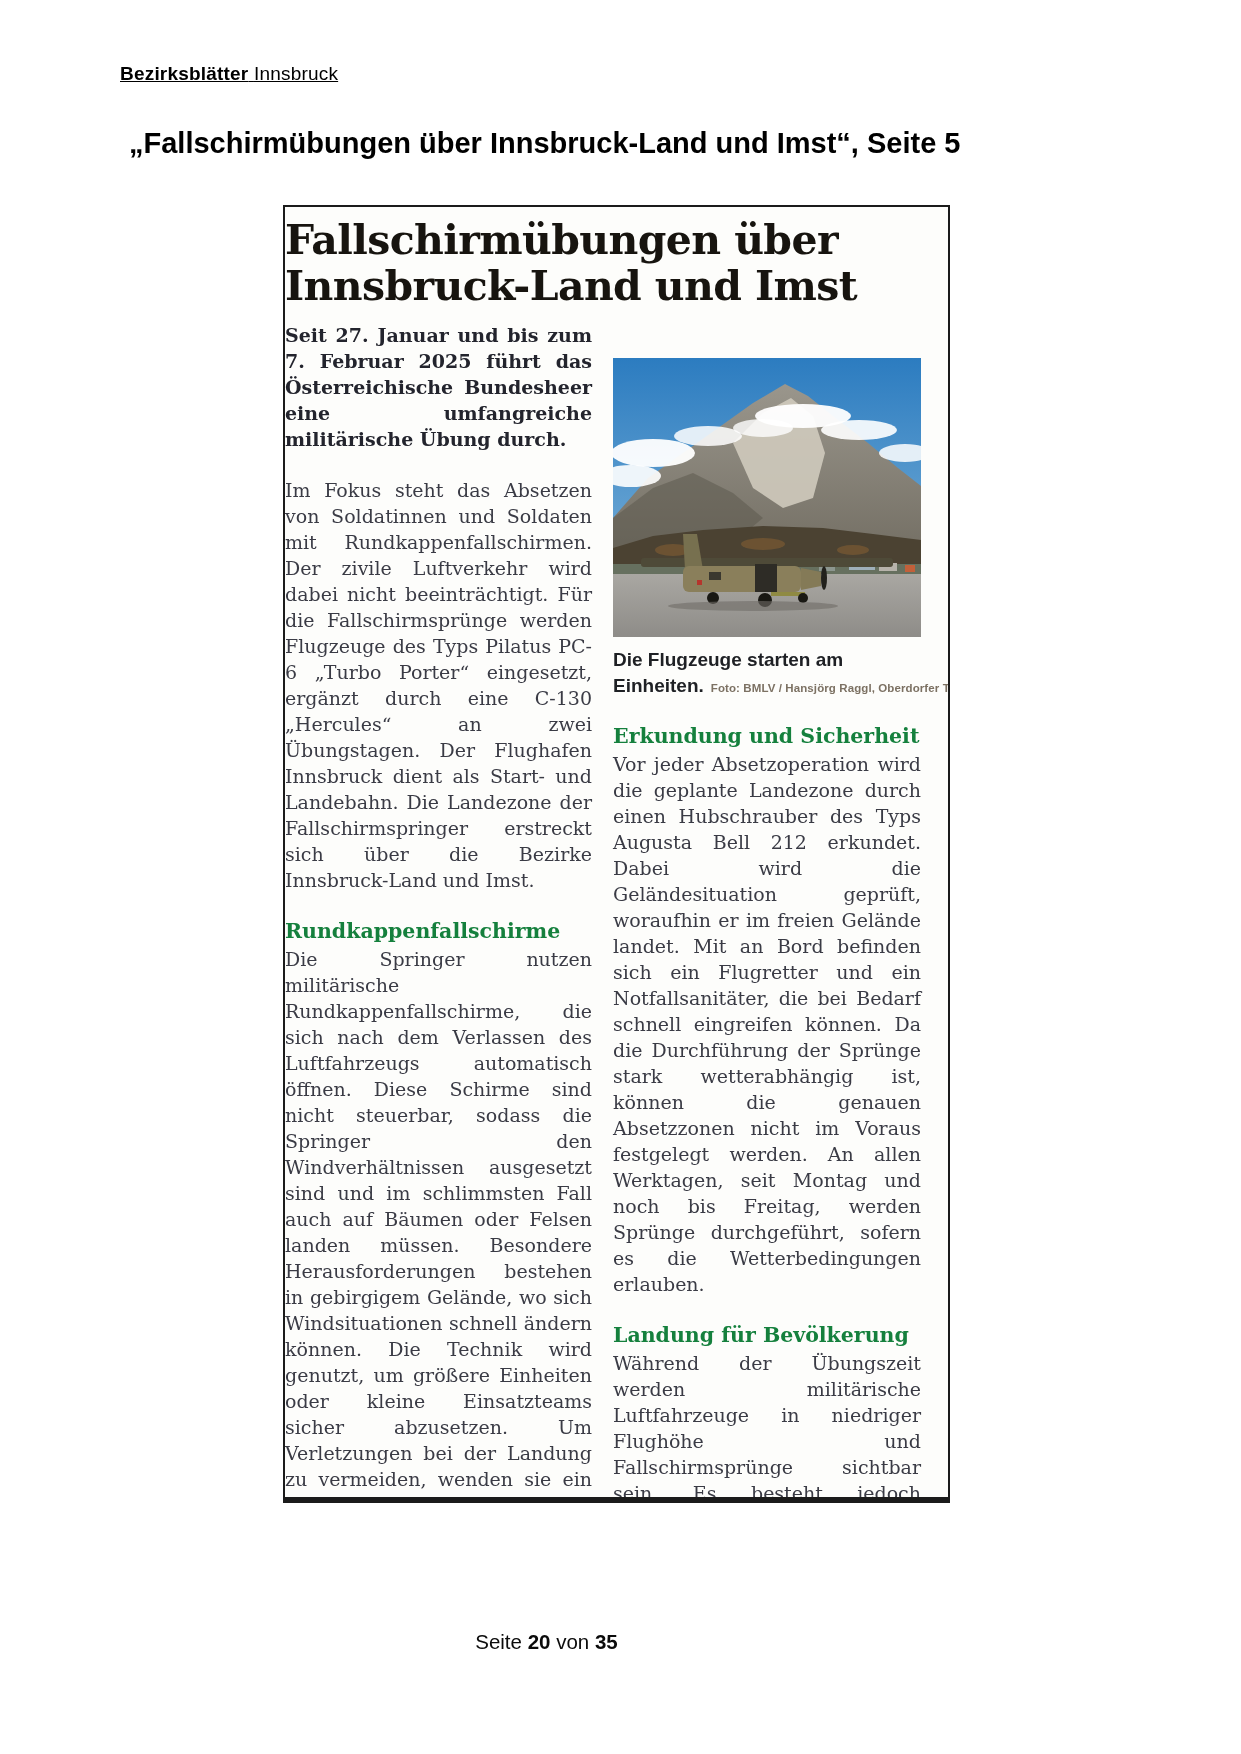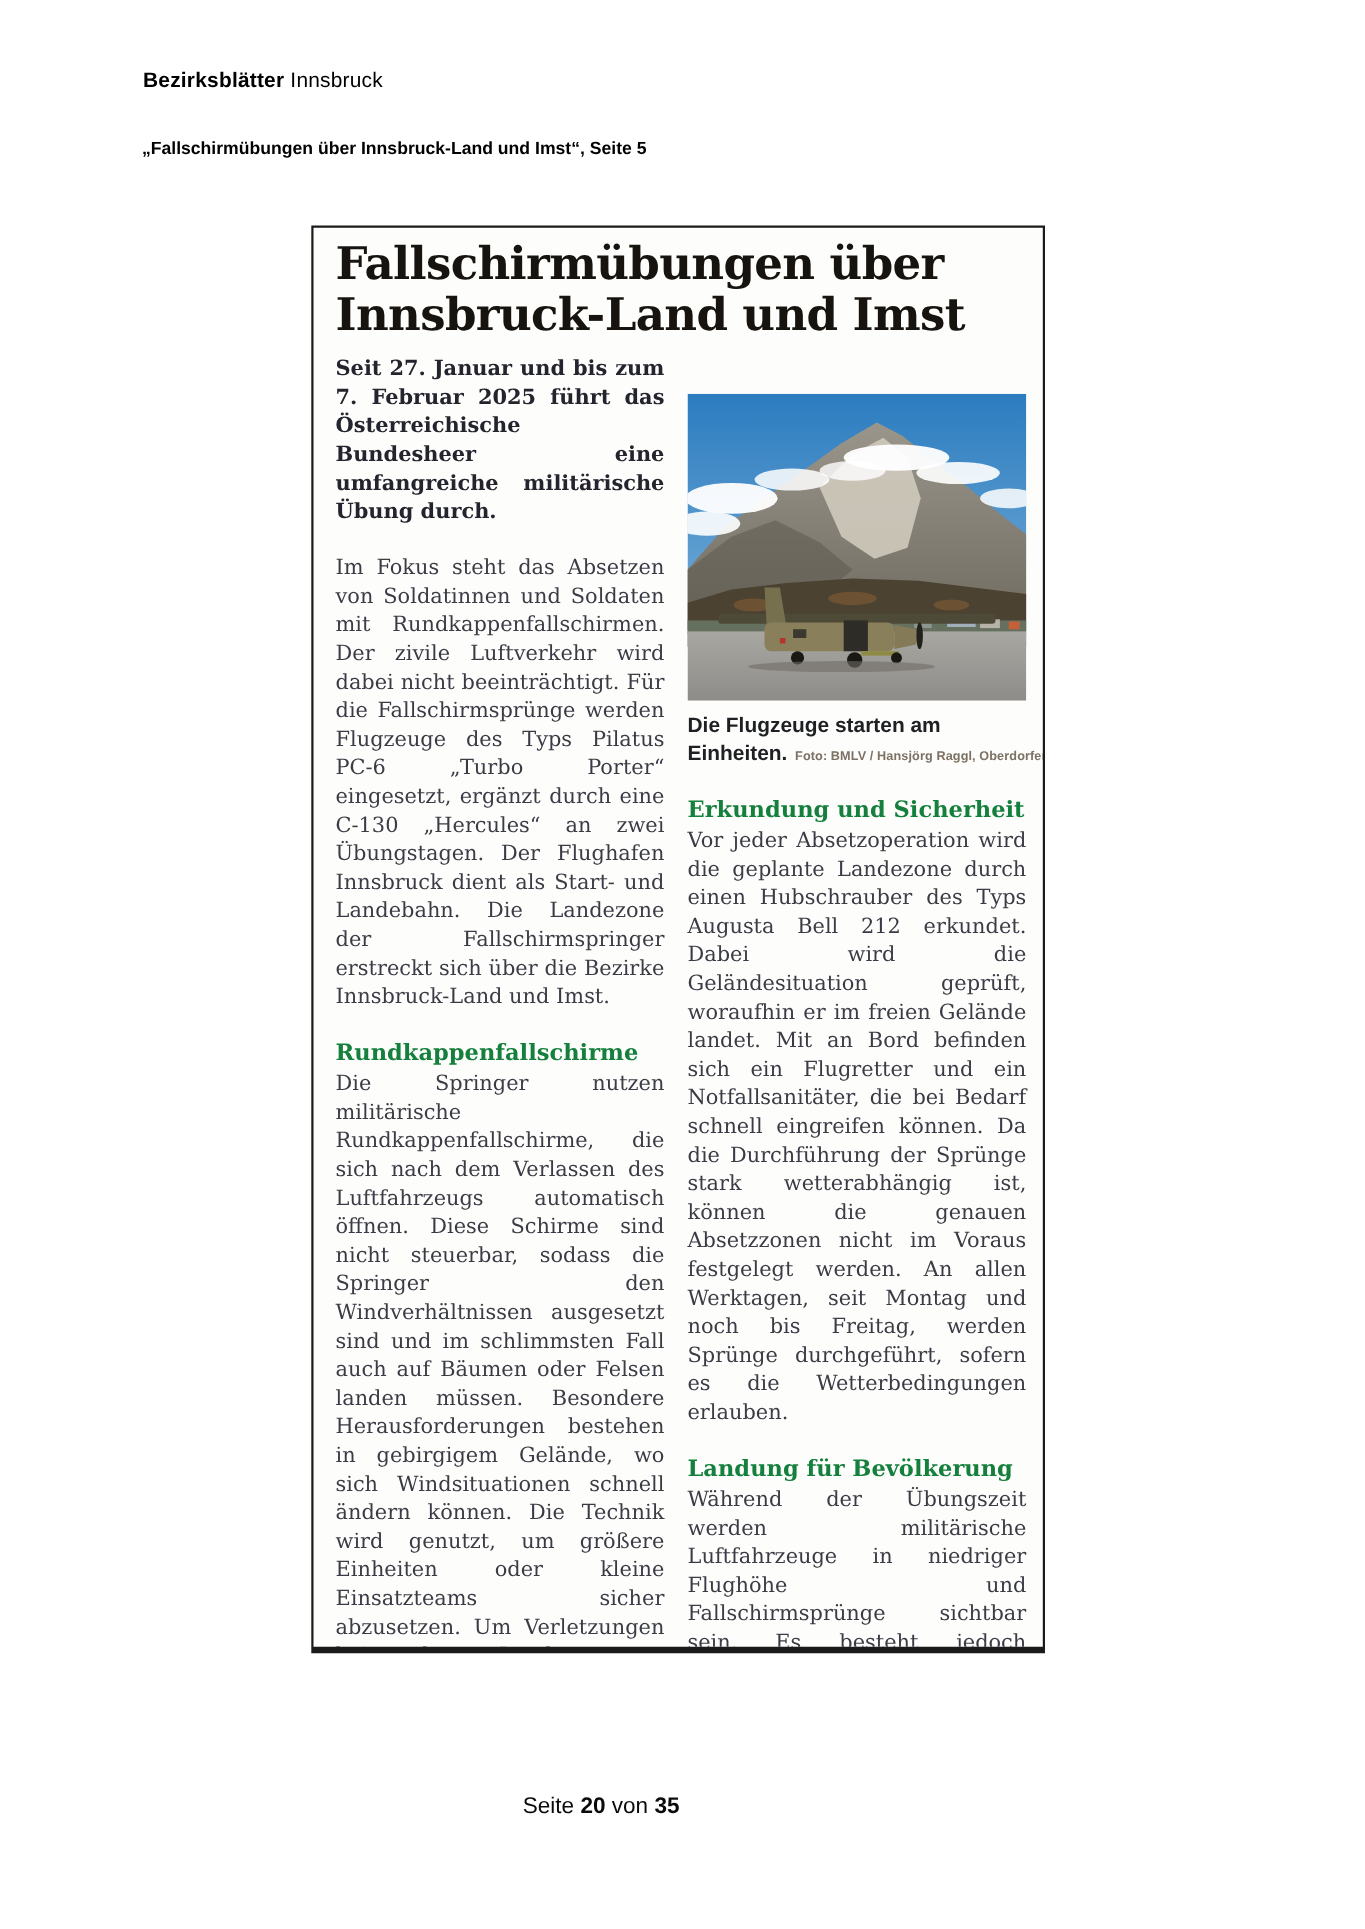"Bezirksblätter Innsbruck" .masthead { left: 130px -> 120px; text-decoration: none -> underline }
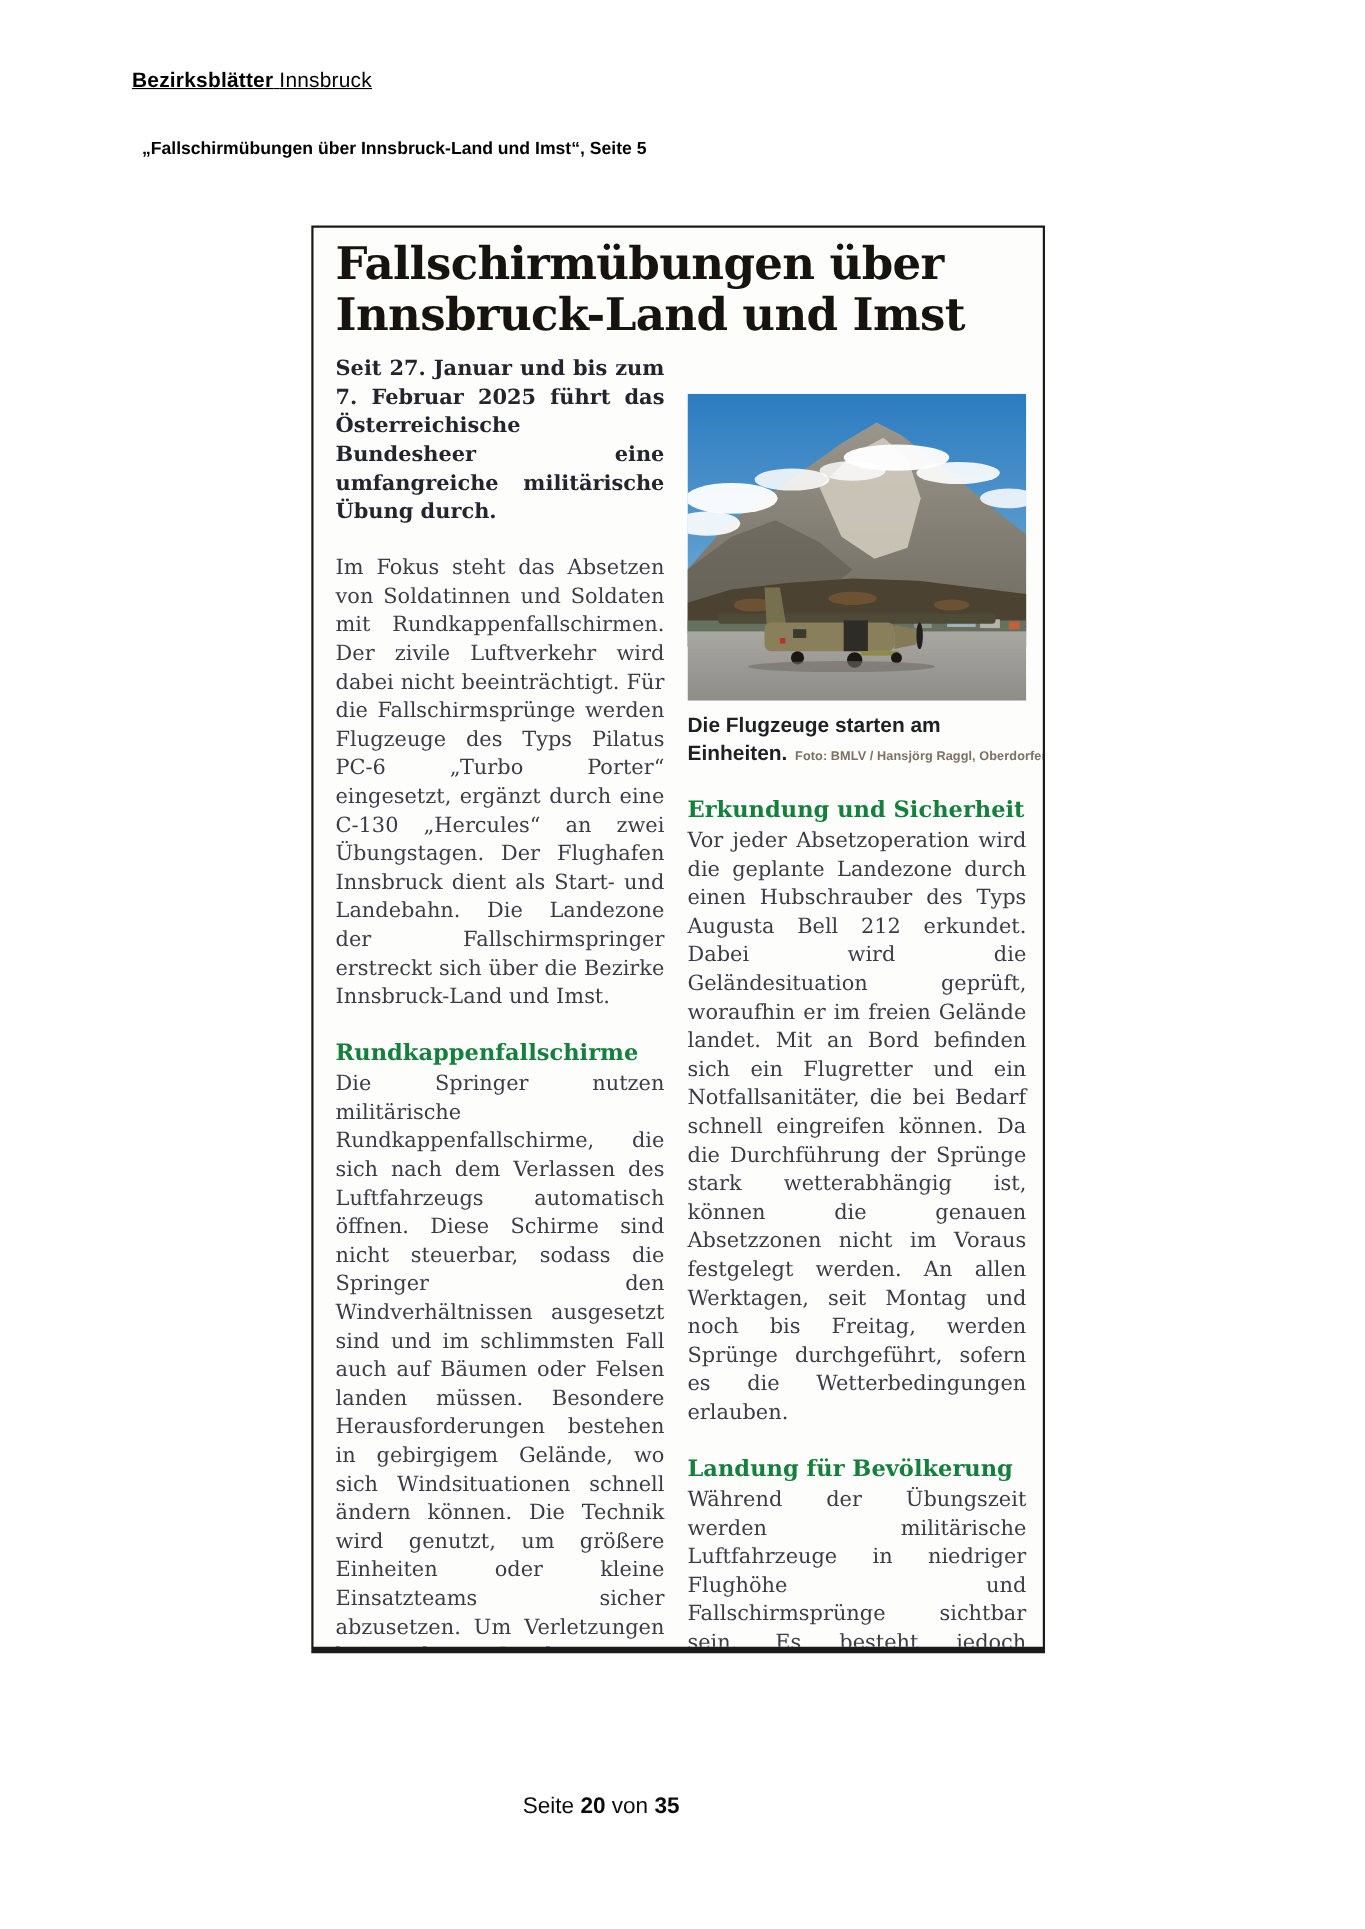"„Fallschirmübungen über Innsbruck-Land" .doc-title { font-size: 16px -> 29px }
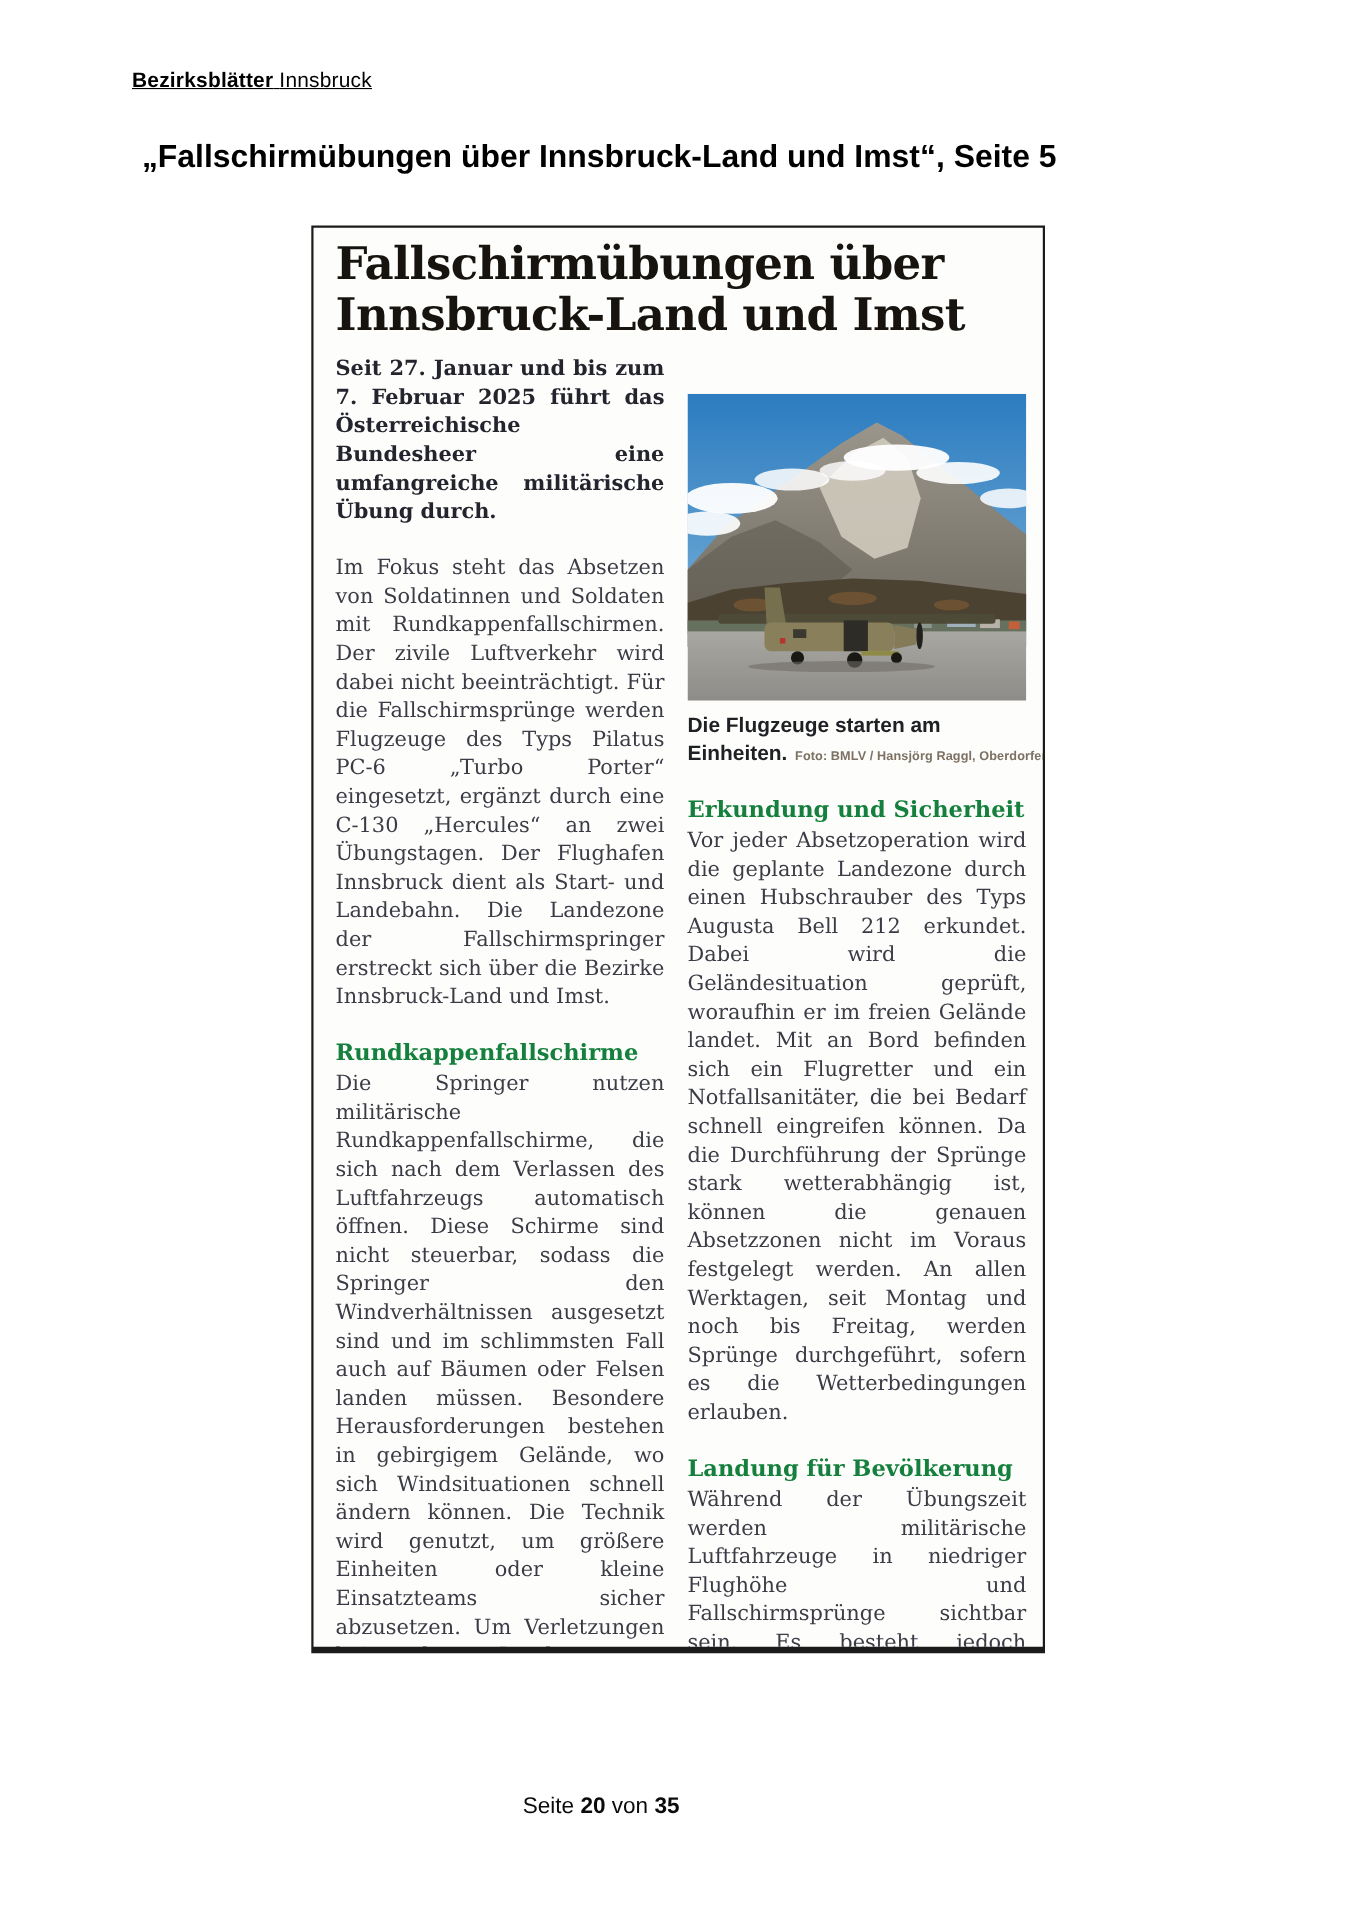"Fallschirmübungen über Innsbruck-Land" .clipping { padding: 6px 15px 0 20px -> 6px 15px 0 0 }
